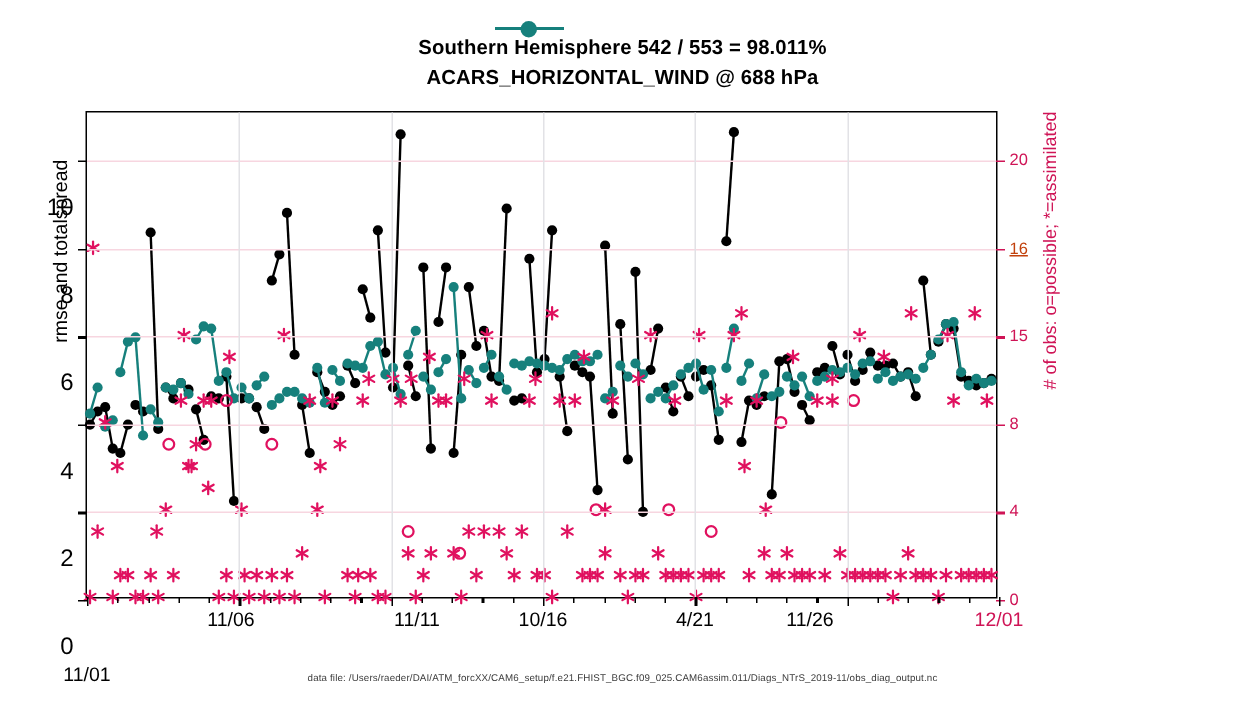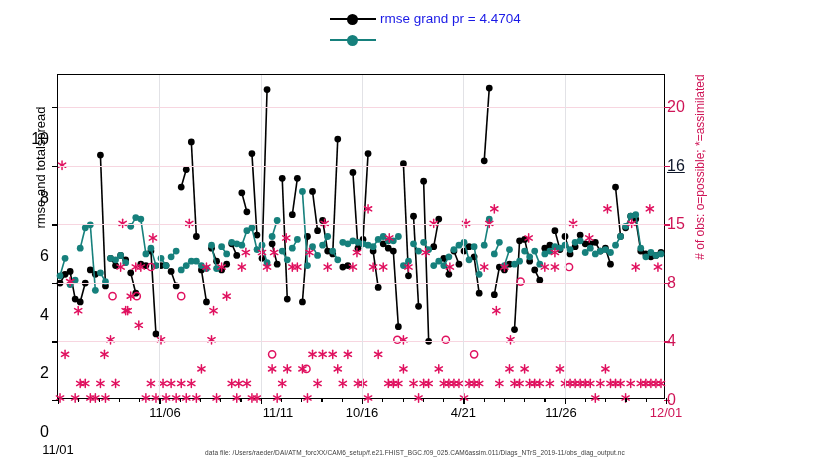"rmse grand pr = 4.4704" div.legend-row { html: <div> <span> <i></i> <b></b> </span> <span>rmse grand pr = 4.4704</span> </div> -> none }
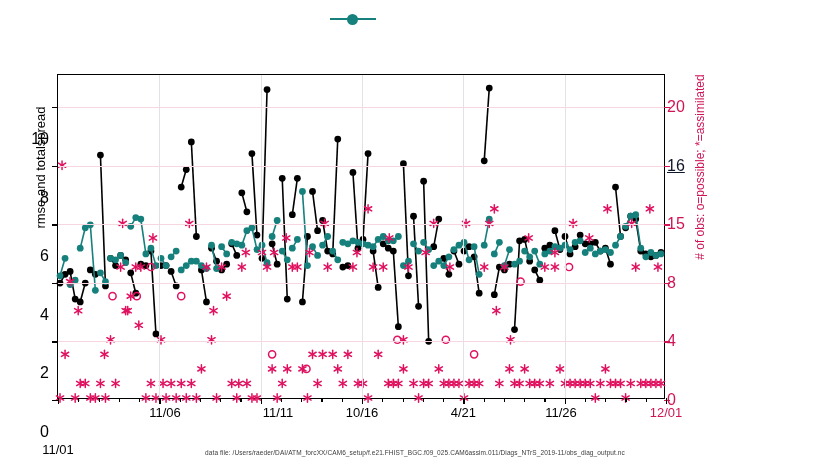"Southern Hemisphere 542 / 553" div.title-block { html: none -> <div> <div>Southern Hemisphere 542 / 553 = 98.011%</div> <div>ACARS_HORIZONTAL_WIND @ 688 hPa</div> </div> }
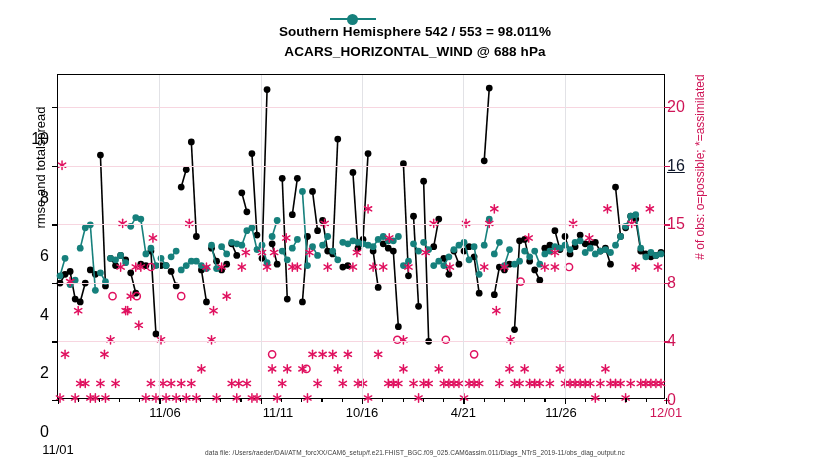"20" .tlab-r { font-size: 16px -> 11px; margin-left: 3px -> 9px }
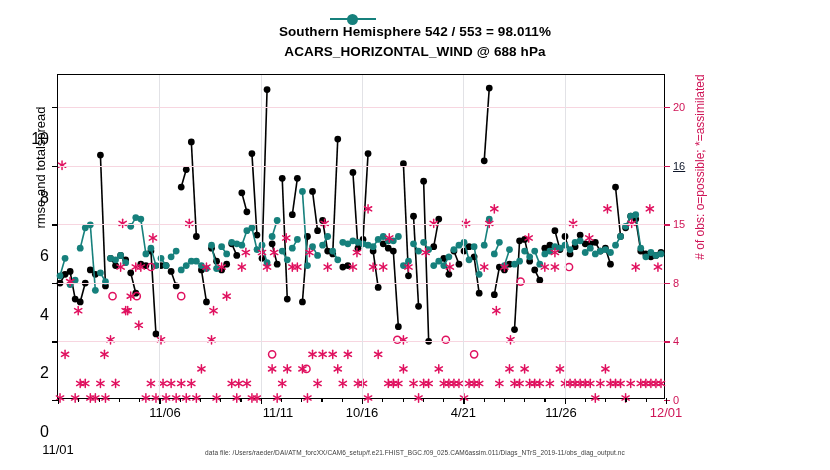"16" div.tlab-r { color: #0f172a -> #c2410c }
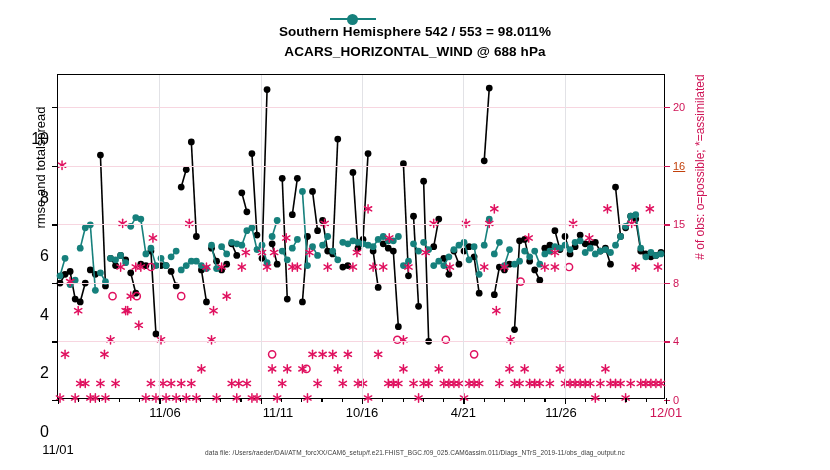"11/06" div.tlab-b { left: 107px -> 96px }
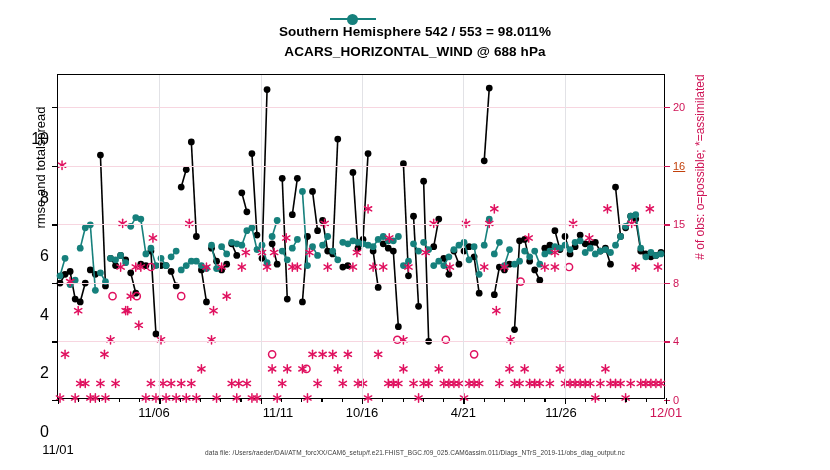"11/26" div.tlab-b { left: 503px -> 482px }
